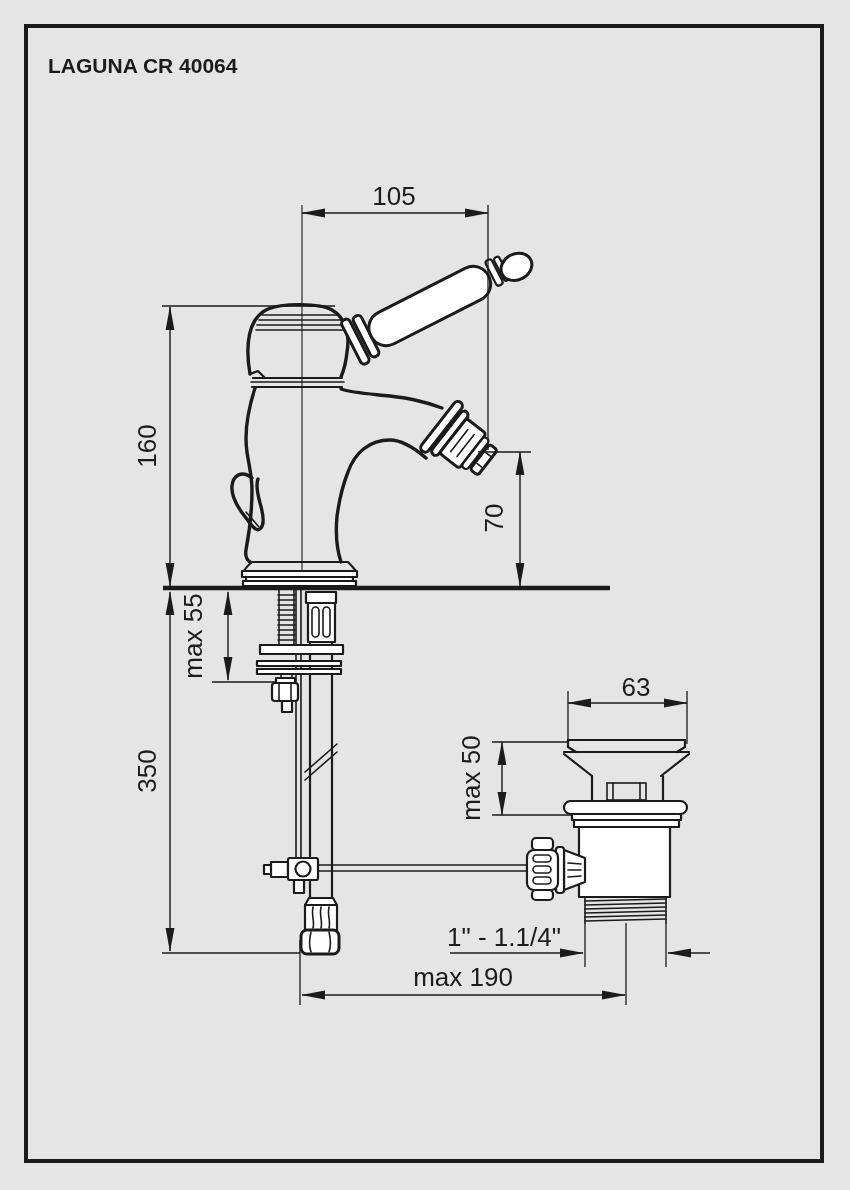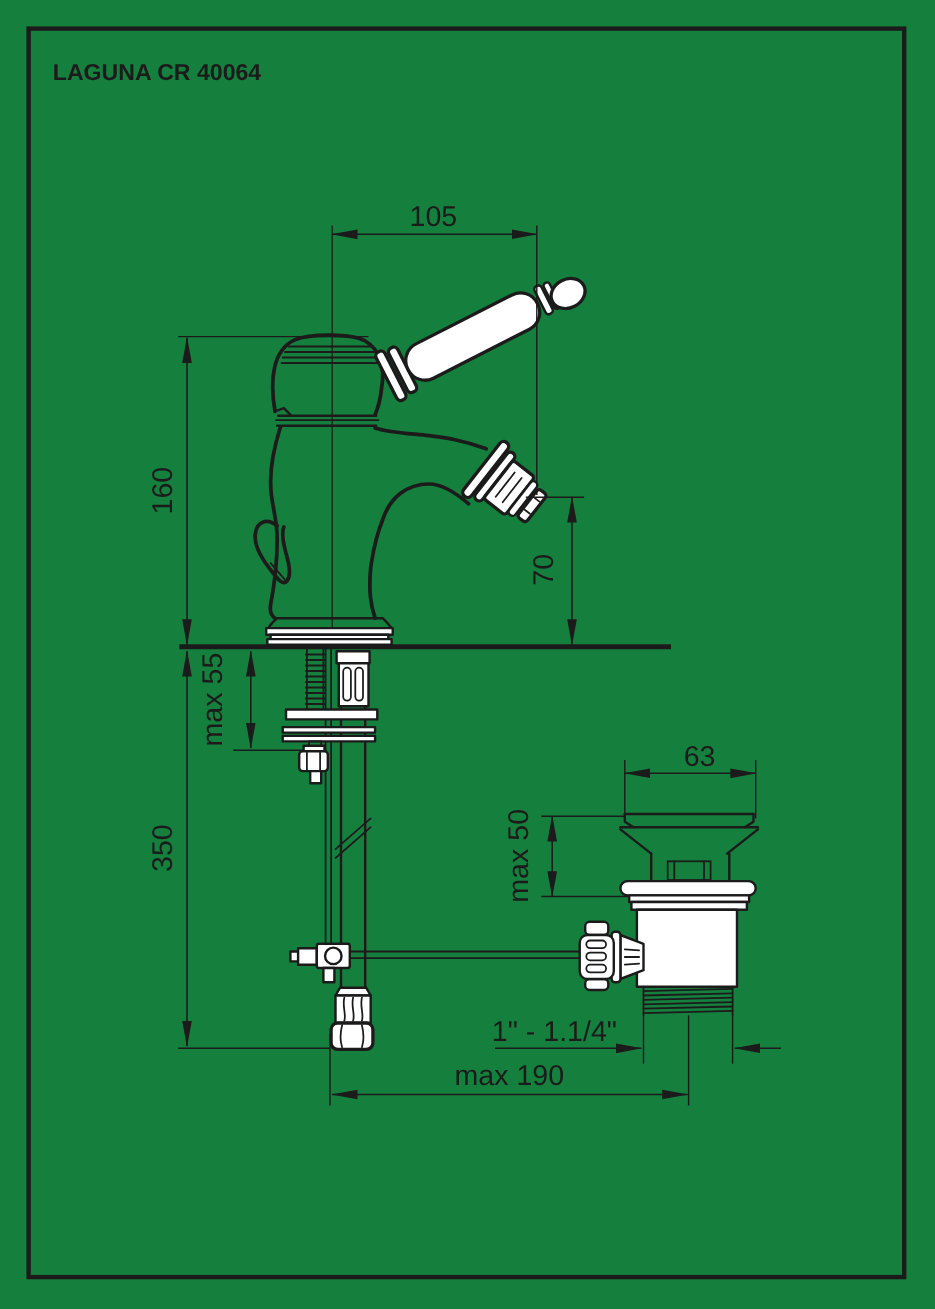"LAGUNA CR 40064" .page { background: #15803d -> #e5e5e5 }
